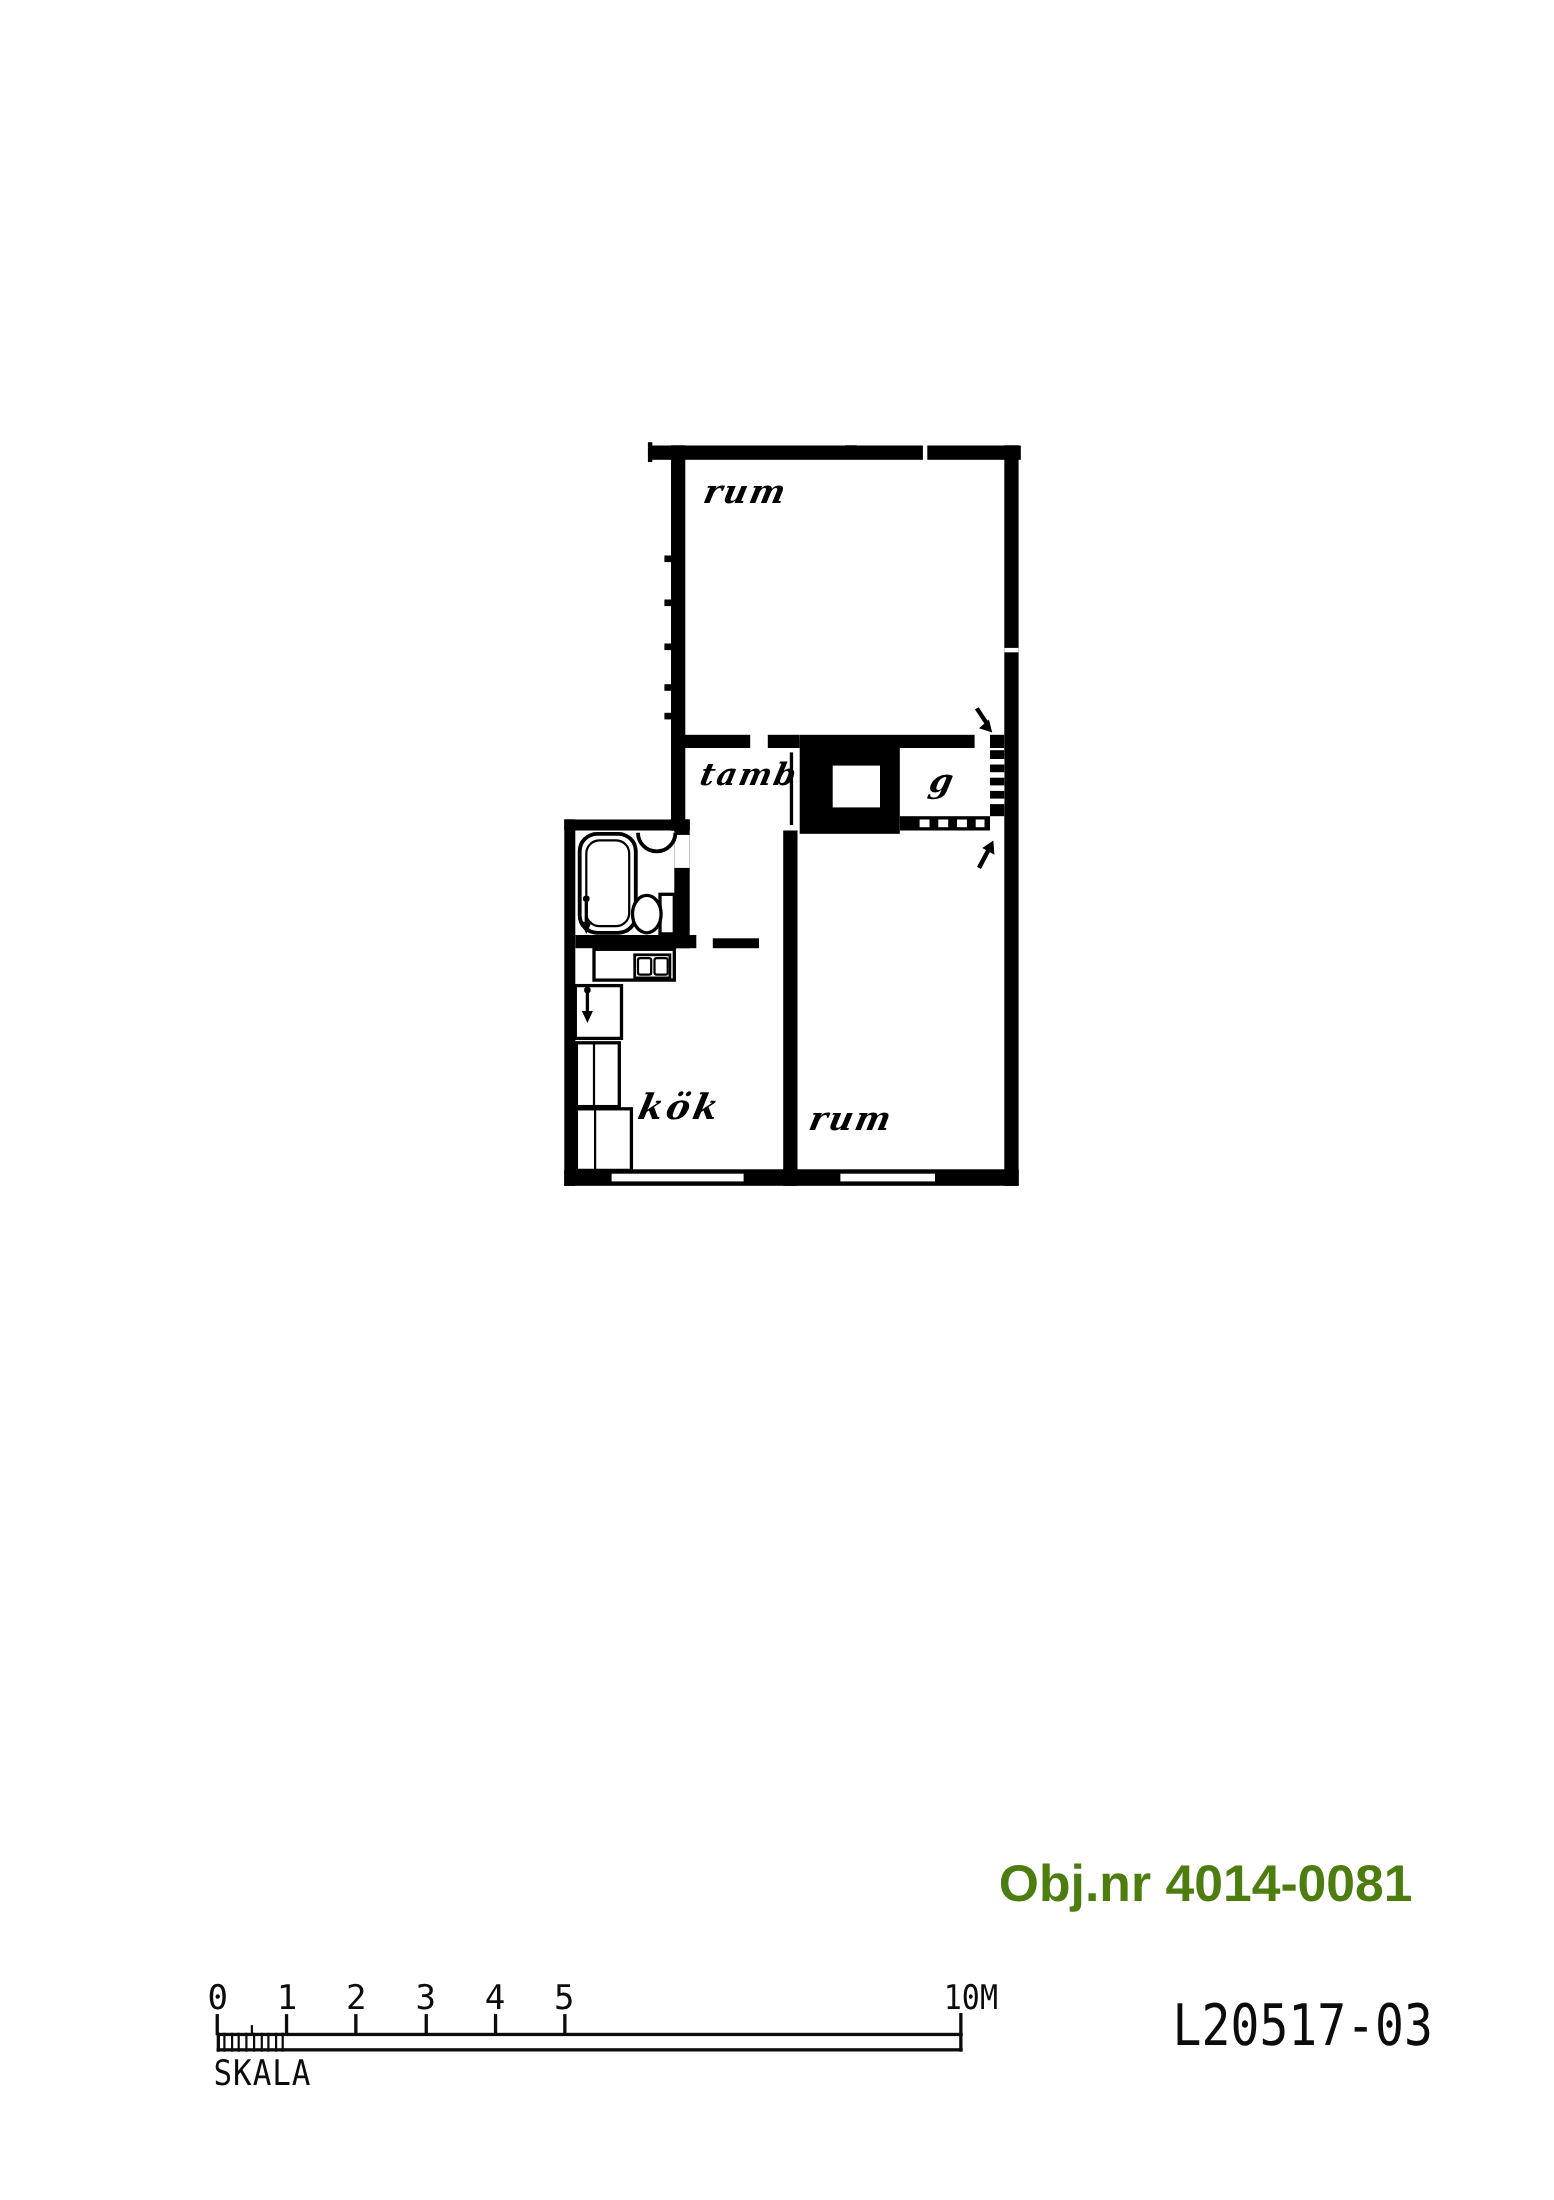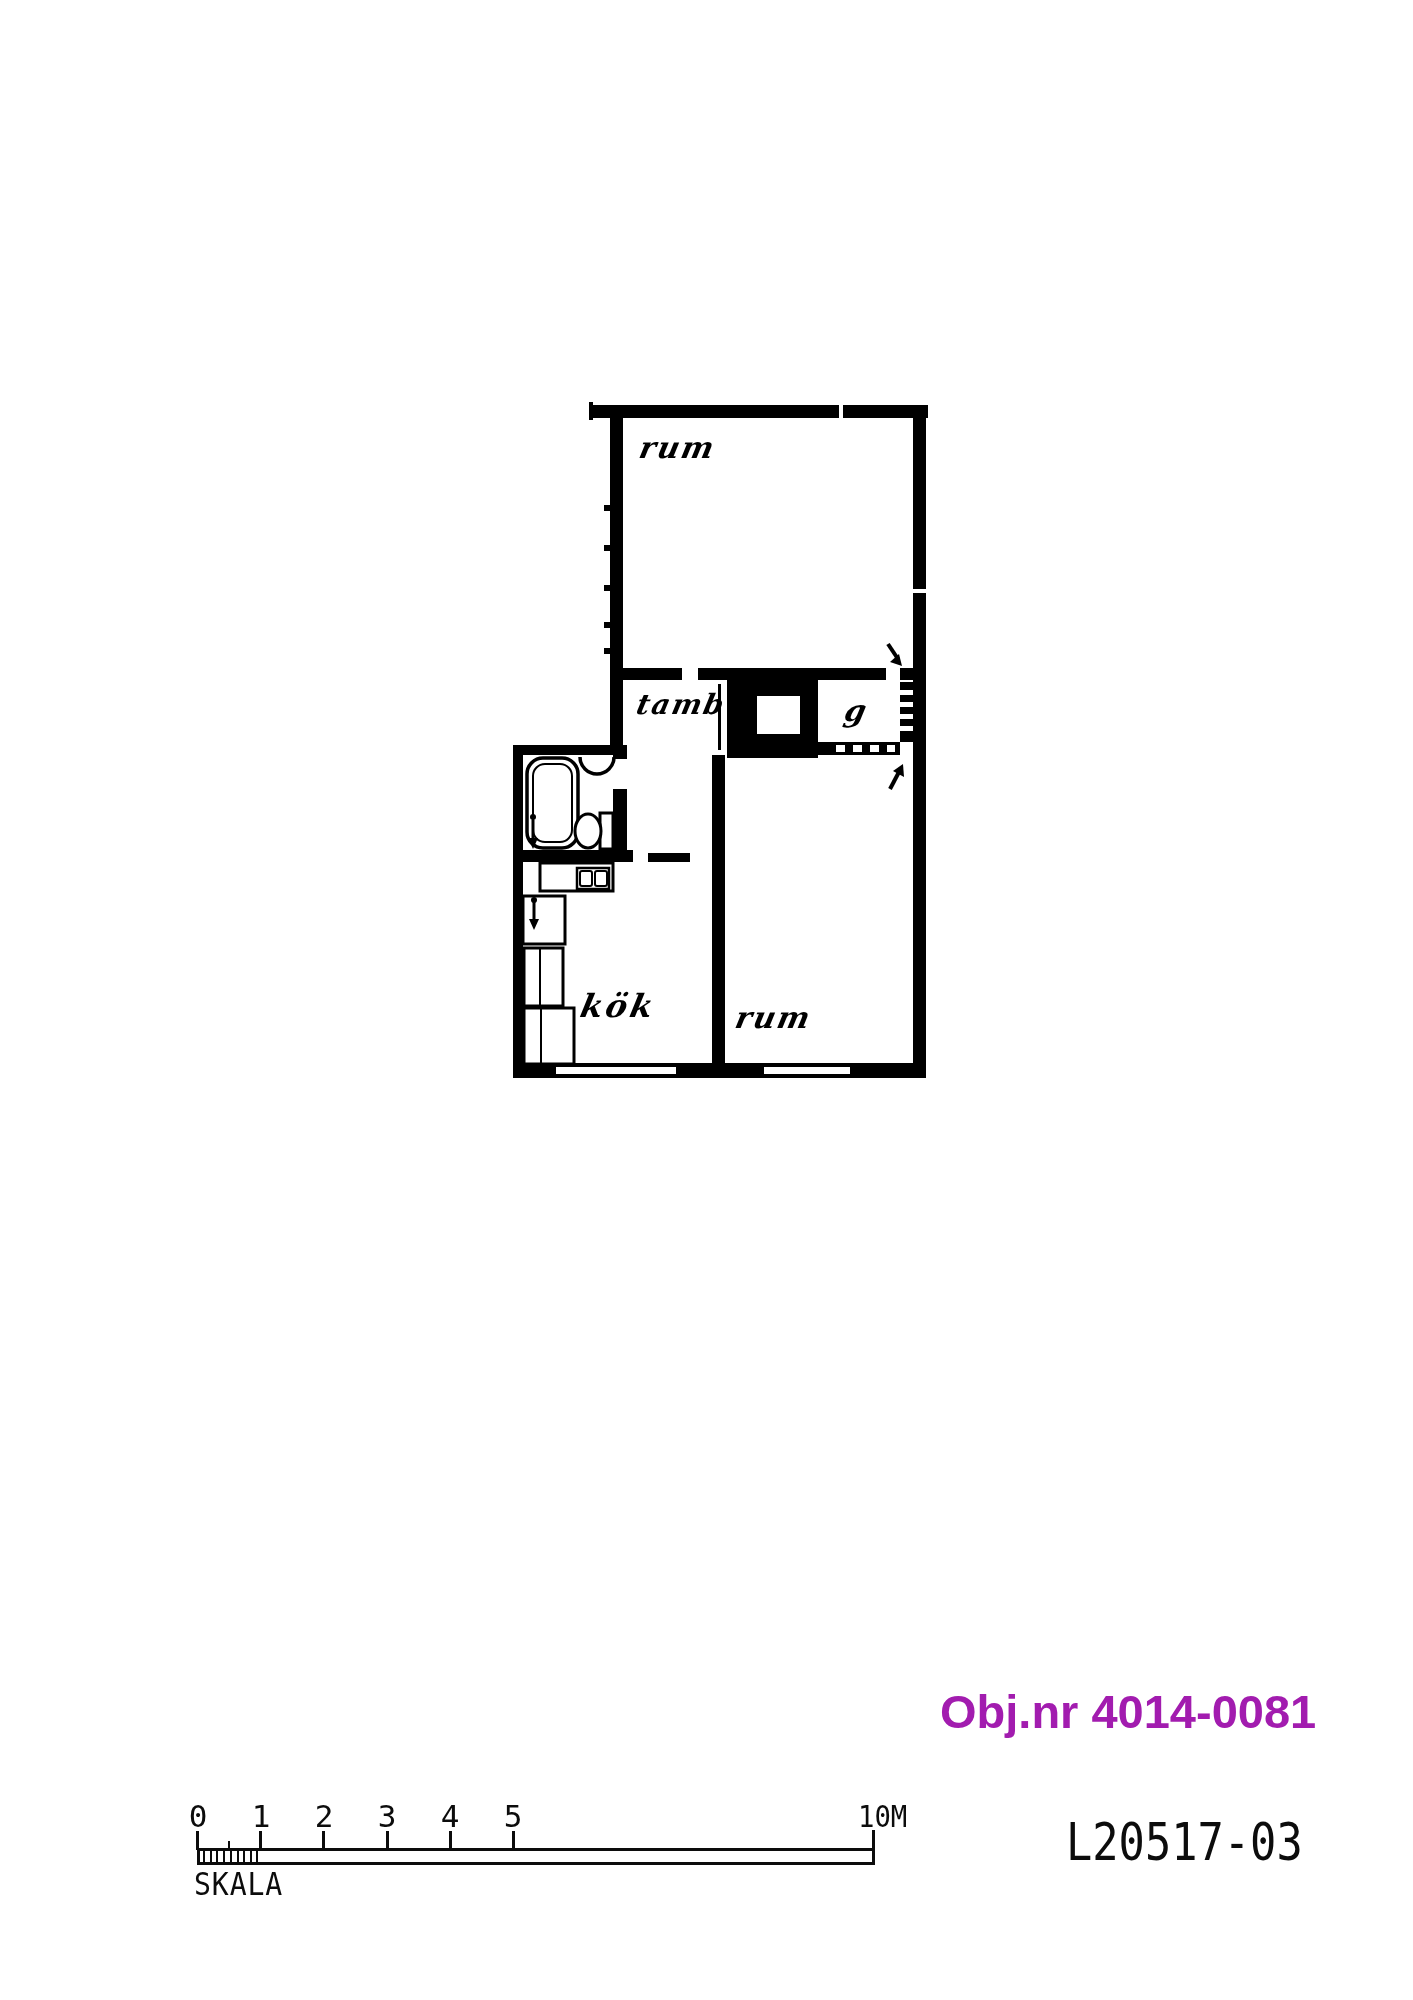"Obj.nr 4014-0081" #object-number { color: #a21caf -> #4d7c0f; margin-left: 32px -> none }
